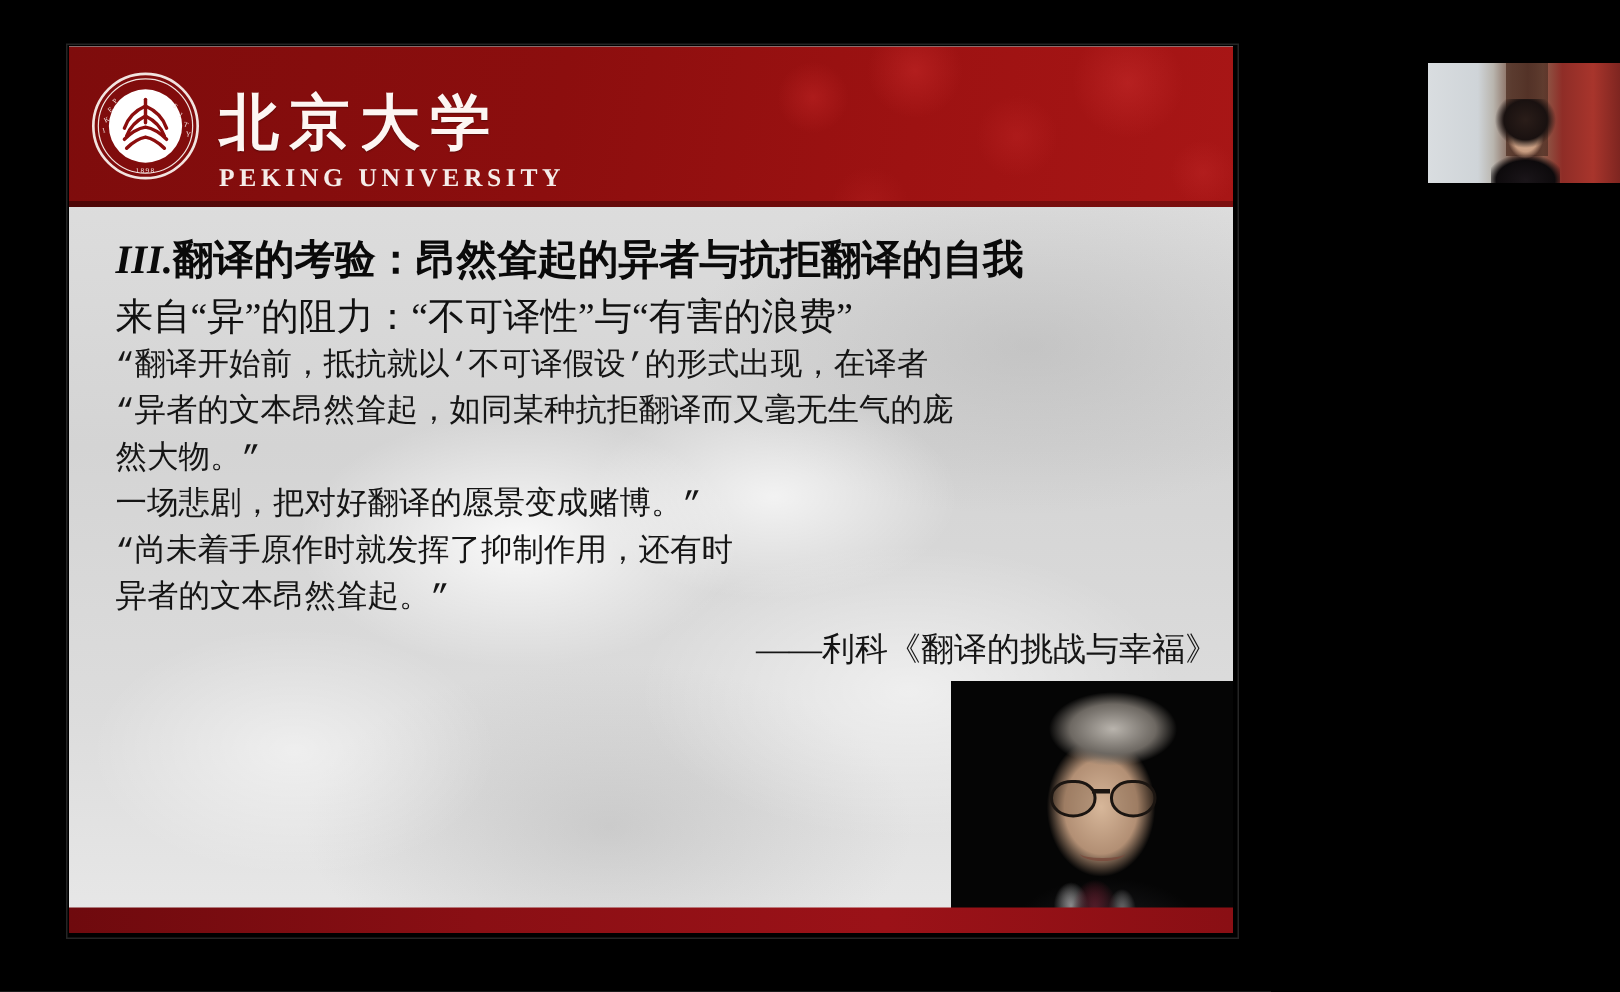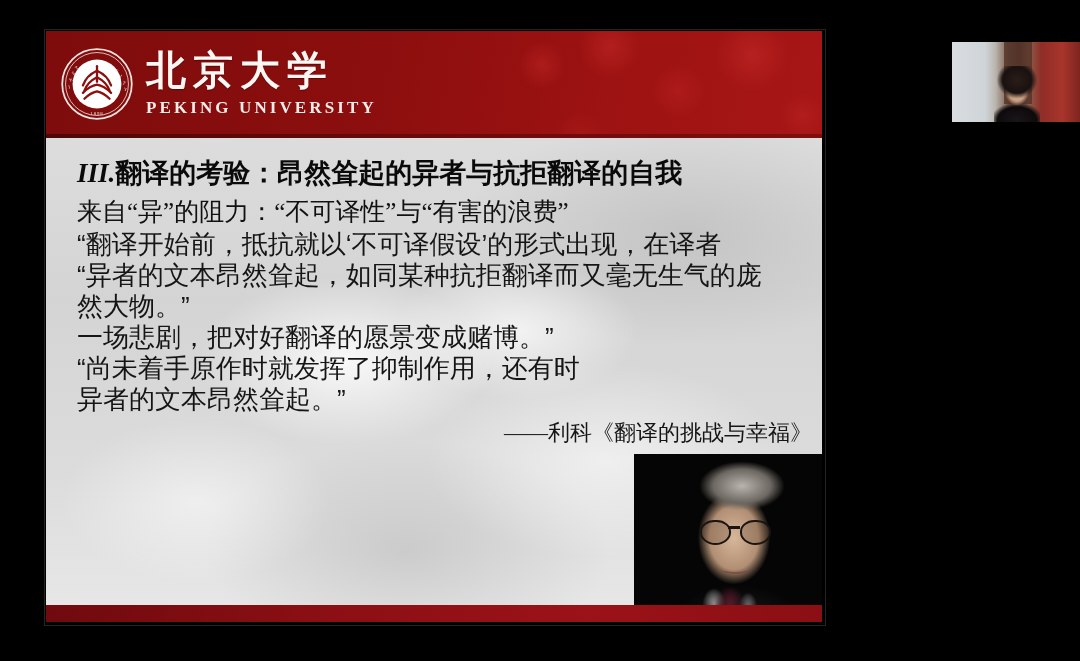"北京大学" #pku-cn { margin-top: none -> 11px }
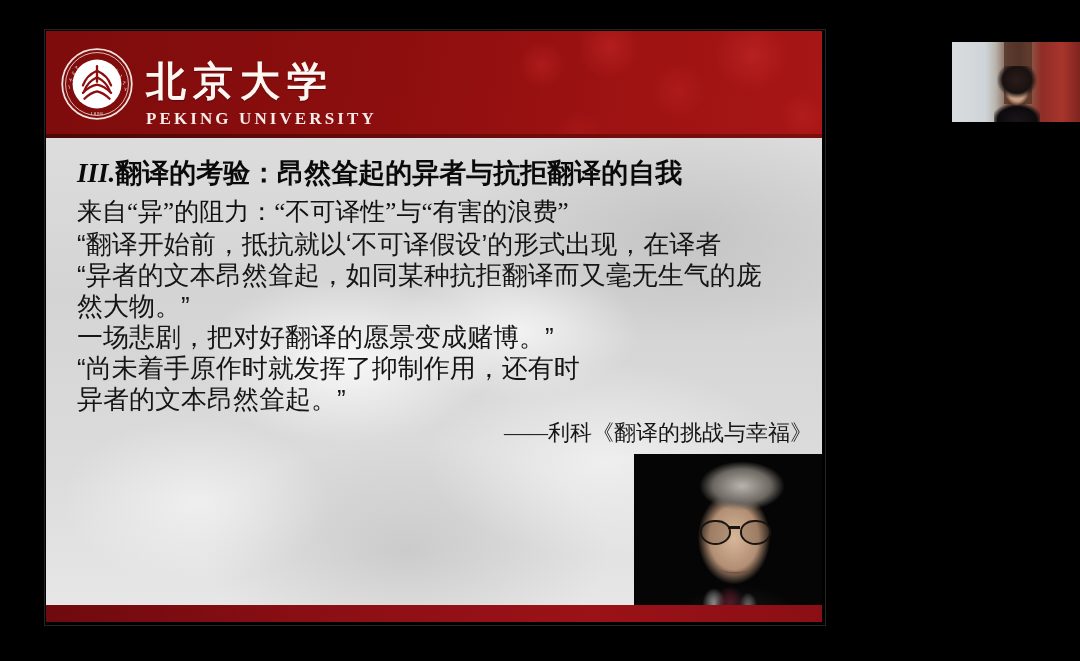"“翻译开始前，抵抗就以‘不可译假设’的形式出现，在译者" .quote-line { font-family: Liberation Sans, sans-serif -> Liberation Mono, monospace; font-size: 26px -> 21px }
